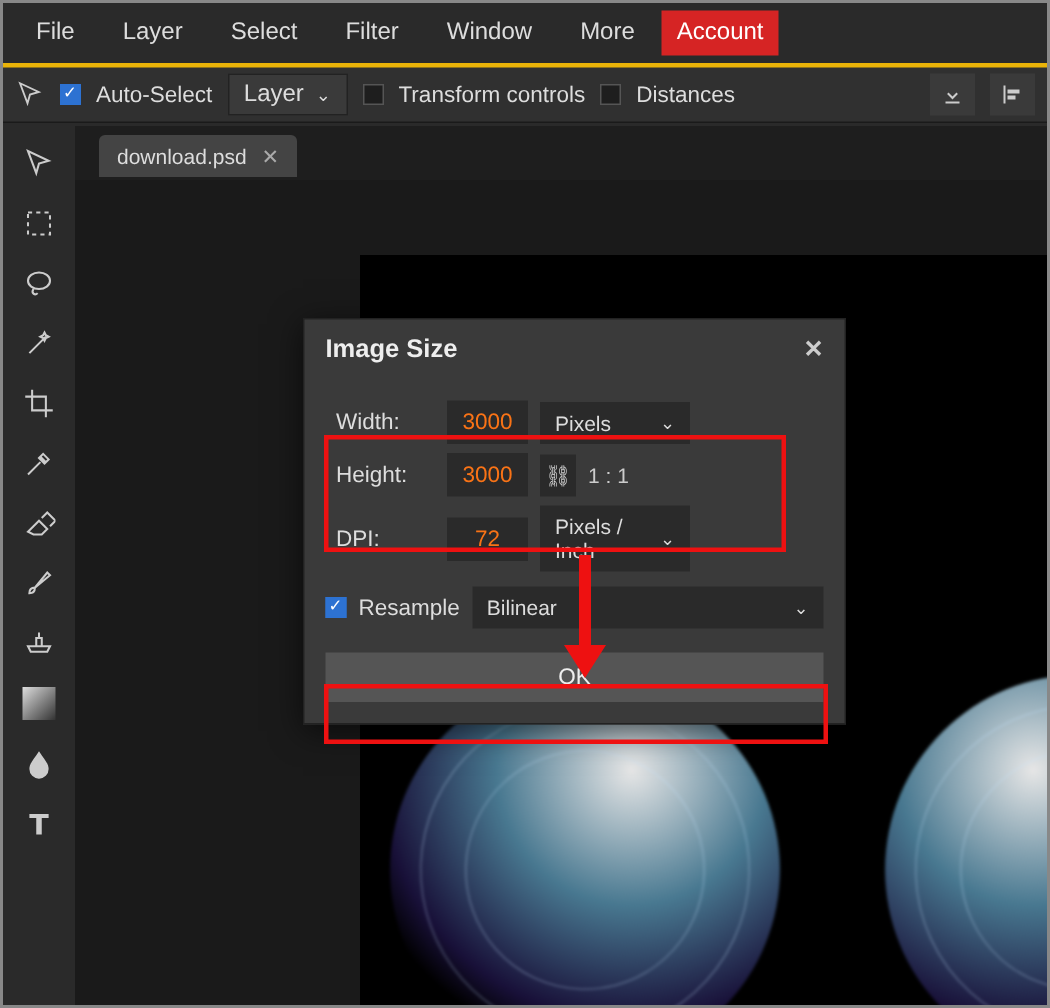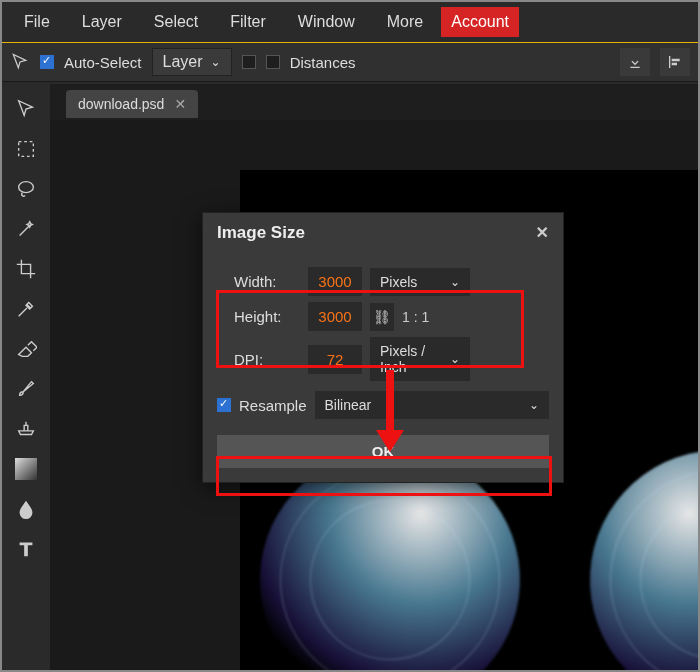"Auto-Select" .optionsbar { border-top: 1px solid #eab308 -> 3px solid #eab308 }
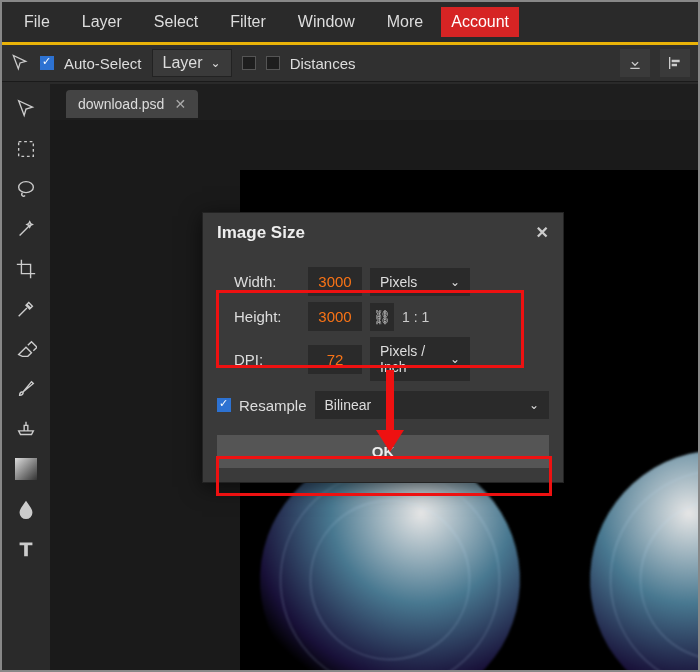"Transform controls" span.opt-label { html: none -> <span>Transform controls</span> }
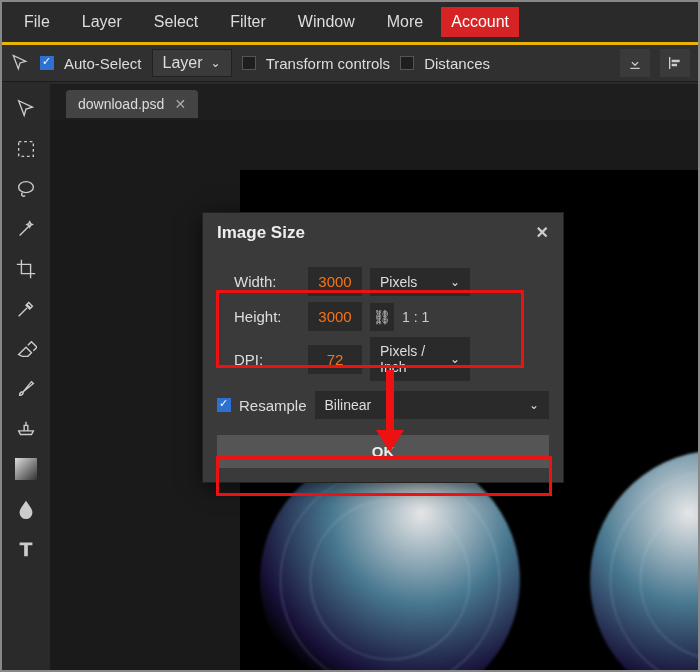"Image Size" .dialog-title { align-items: flex-start -> center }
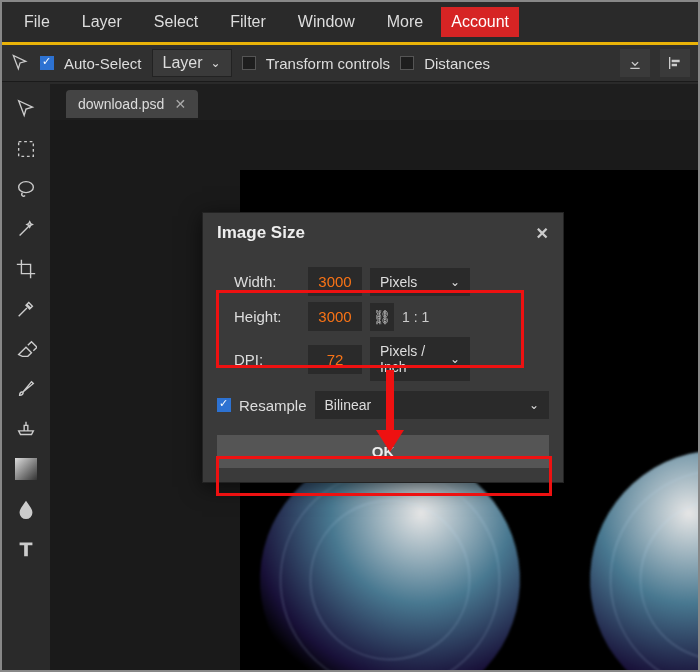"Width:" .row { margin: 6px 17px -> 6px 7px }
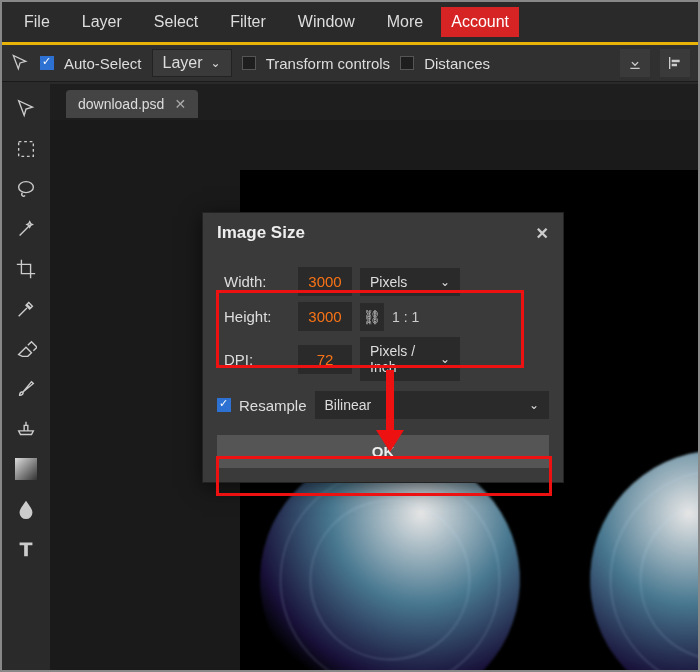"OK" .ok-btn { font-weight: bold -> none }
